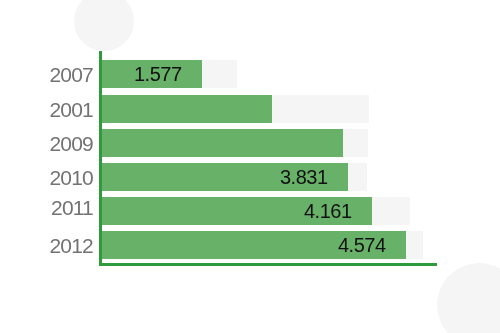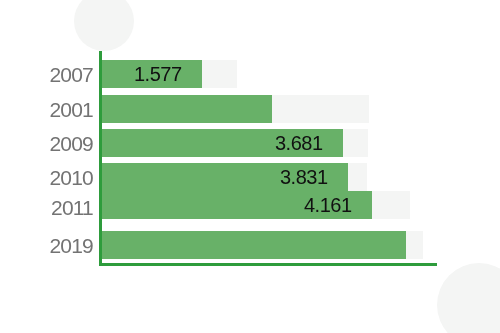"3.681" div.bar-value { html: <div>3.681</div> -> none }
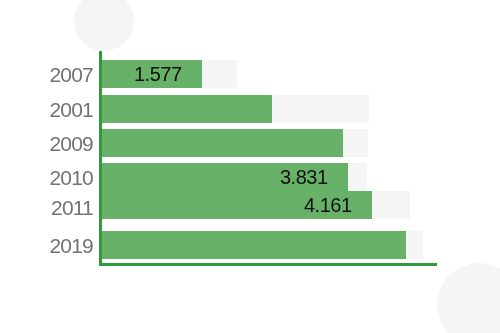"4.161" div.bar-row { top: 191px -> 197px }
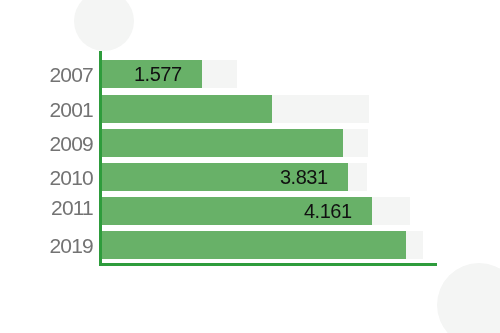"2019" div.cat-label { text: 2019 -> 2012 }
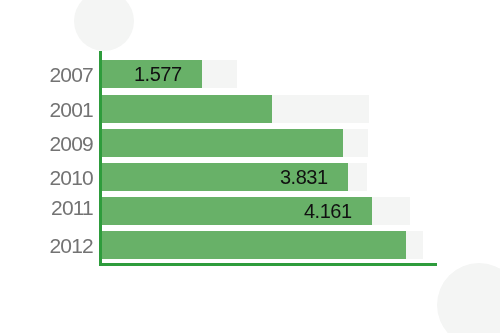"4.574" div.bar-value { html: none -> <div>4.574</div> }
